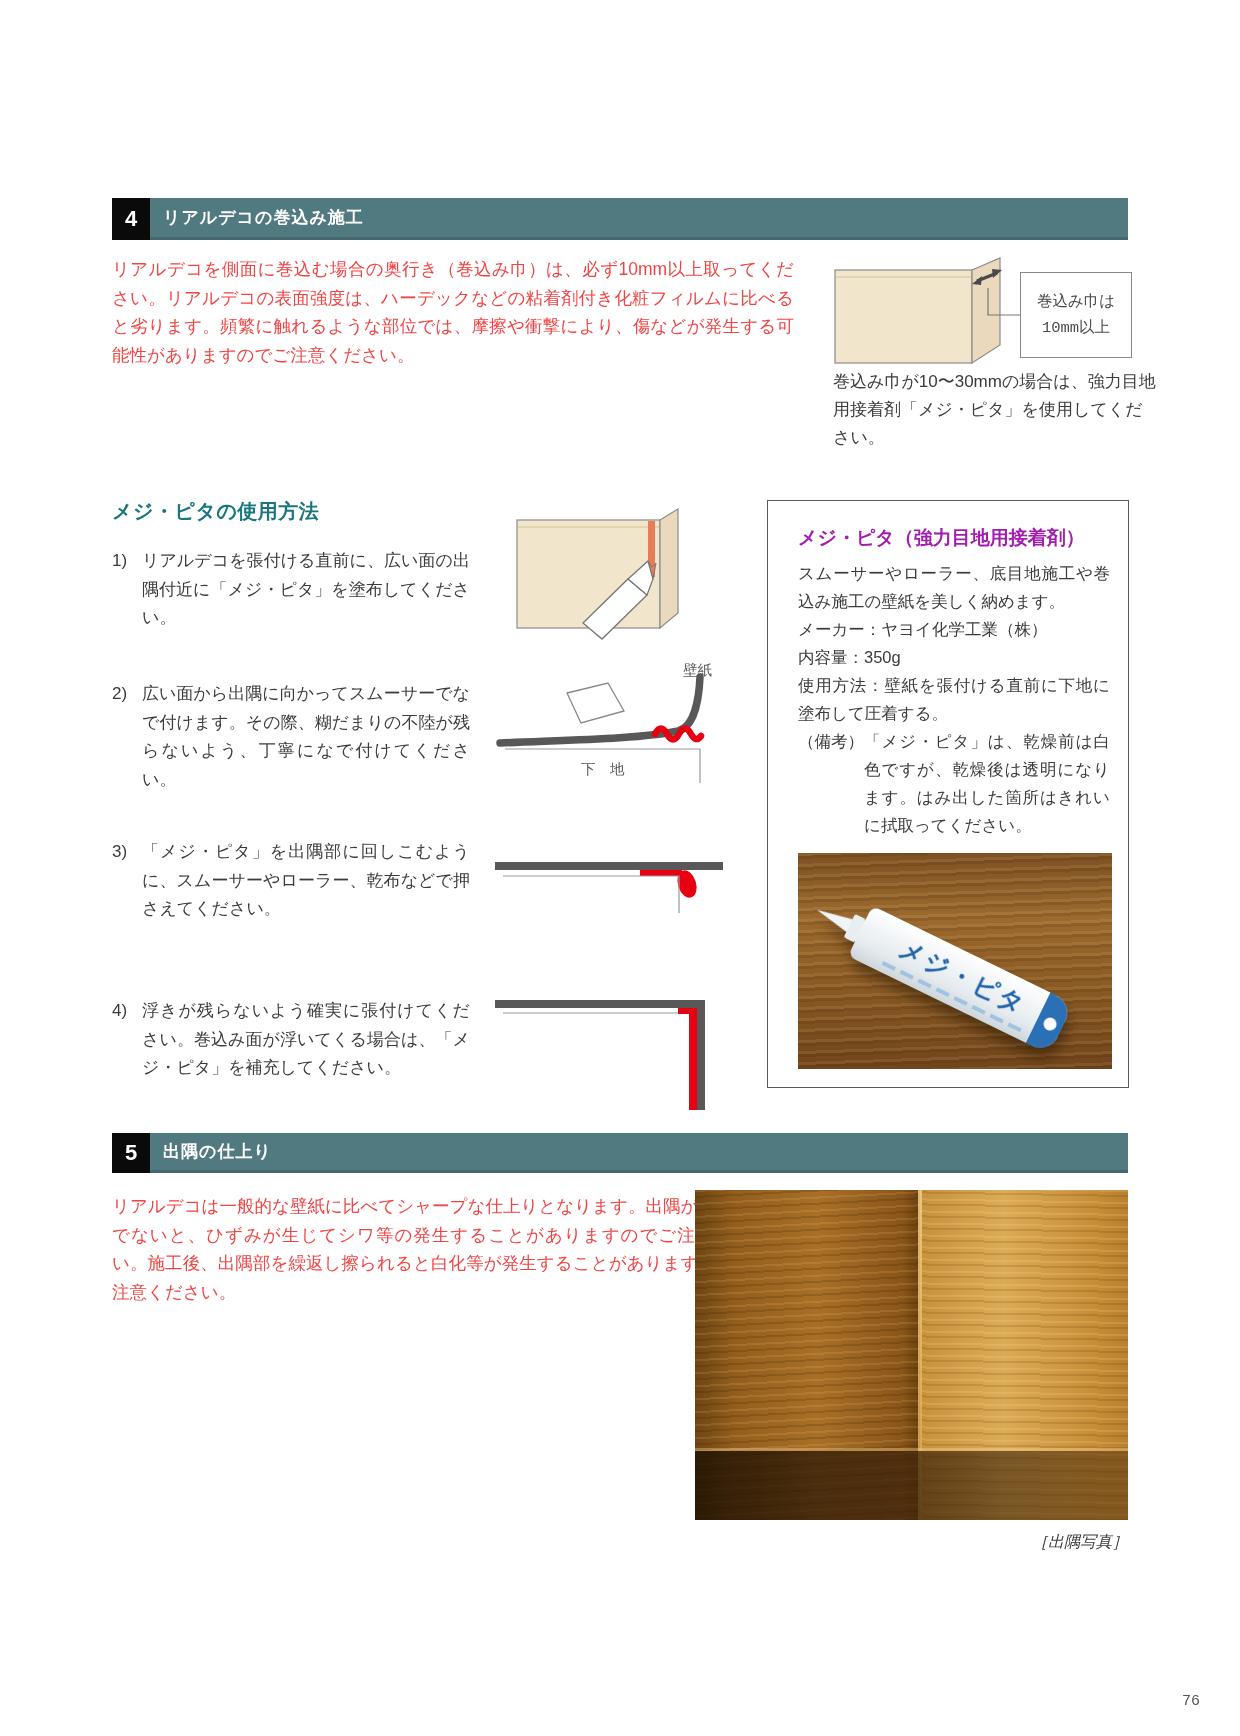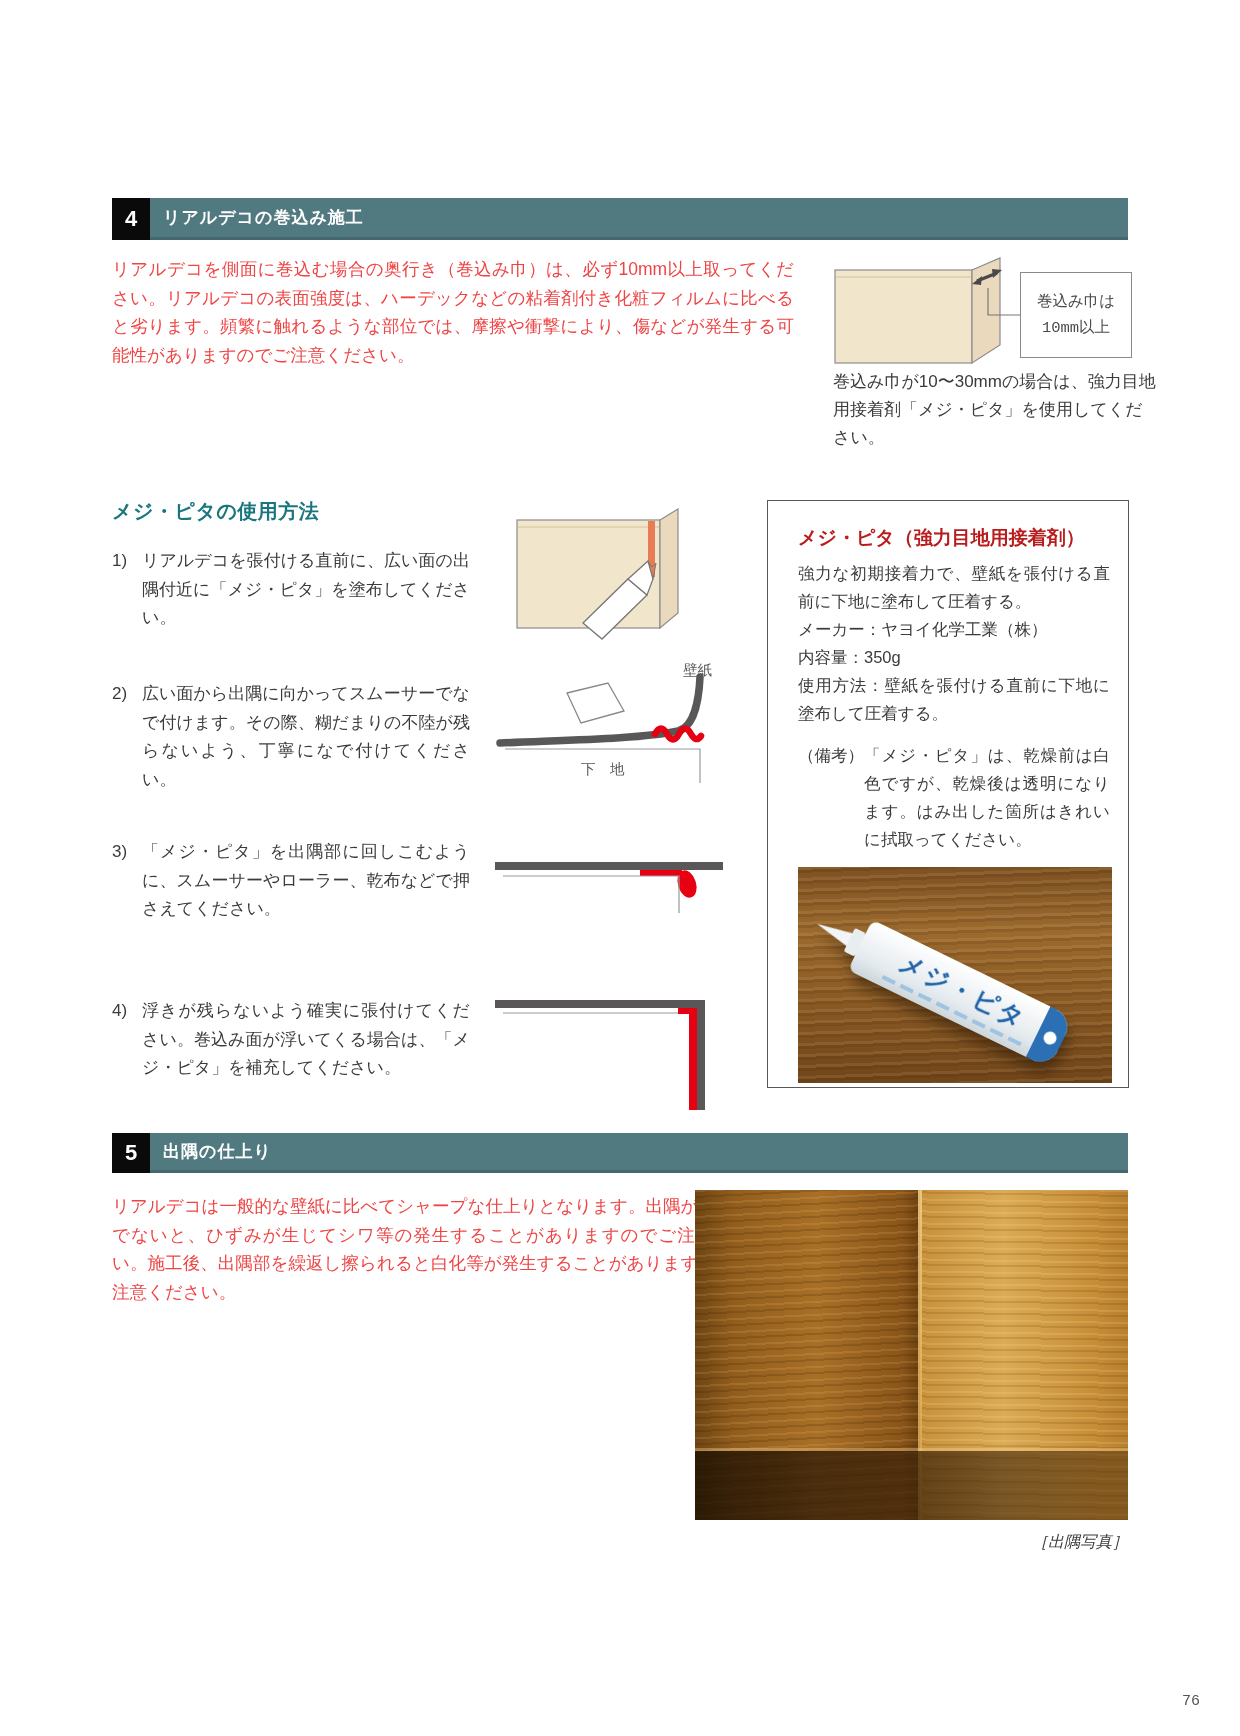"メジ・ピタ（強力目地用接着剤）" .info-title { color: #b91c1c -> #a21caf }
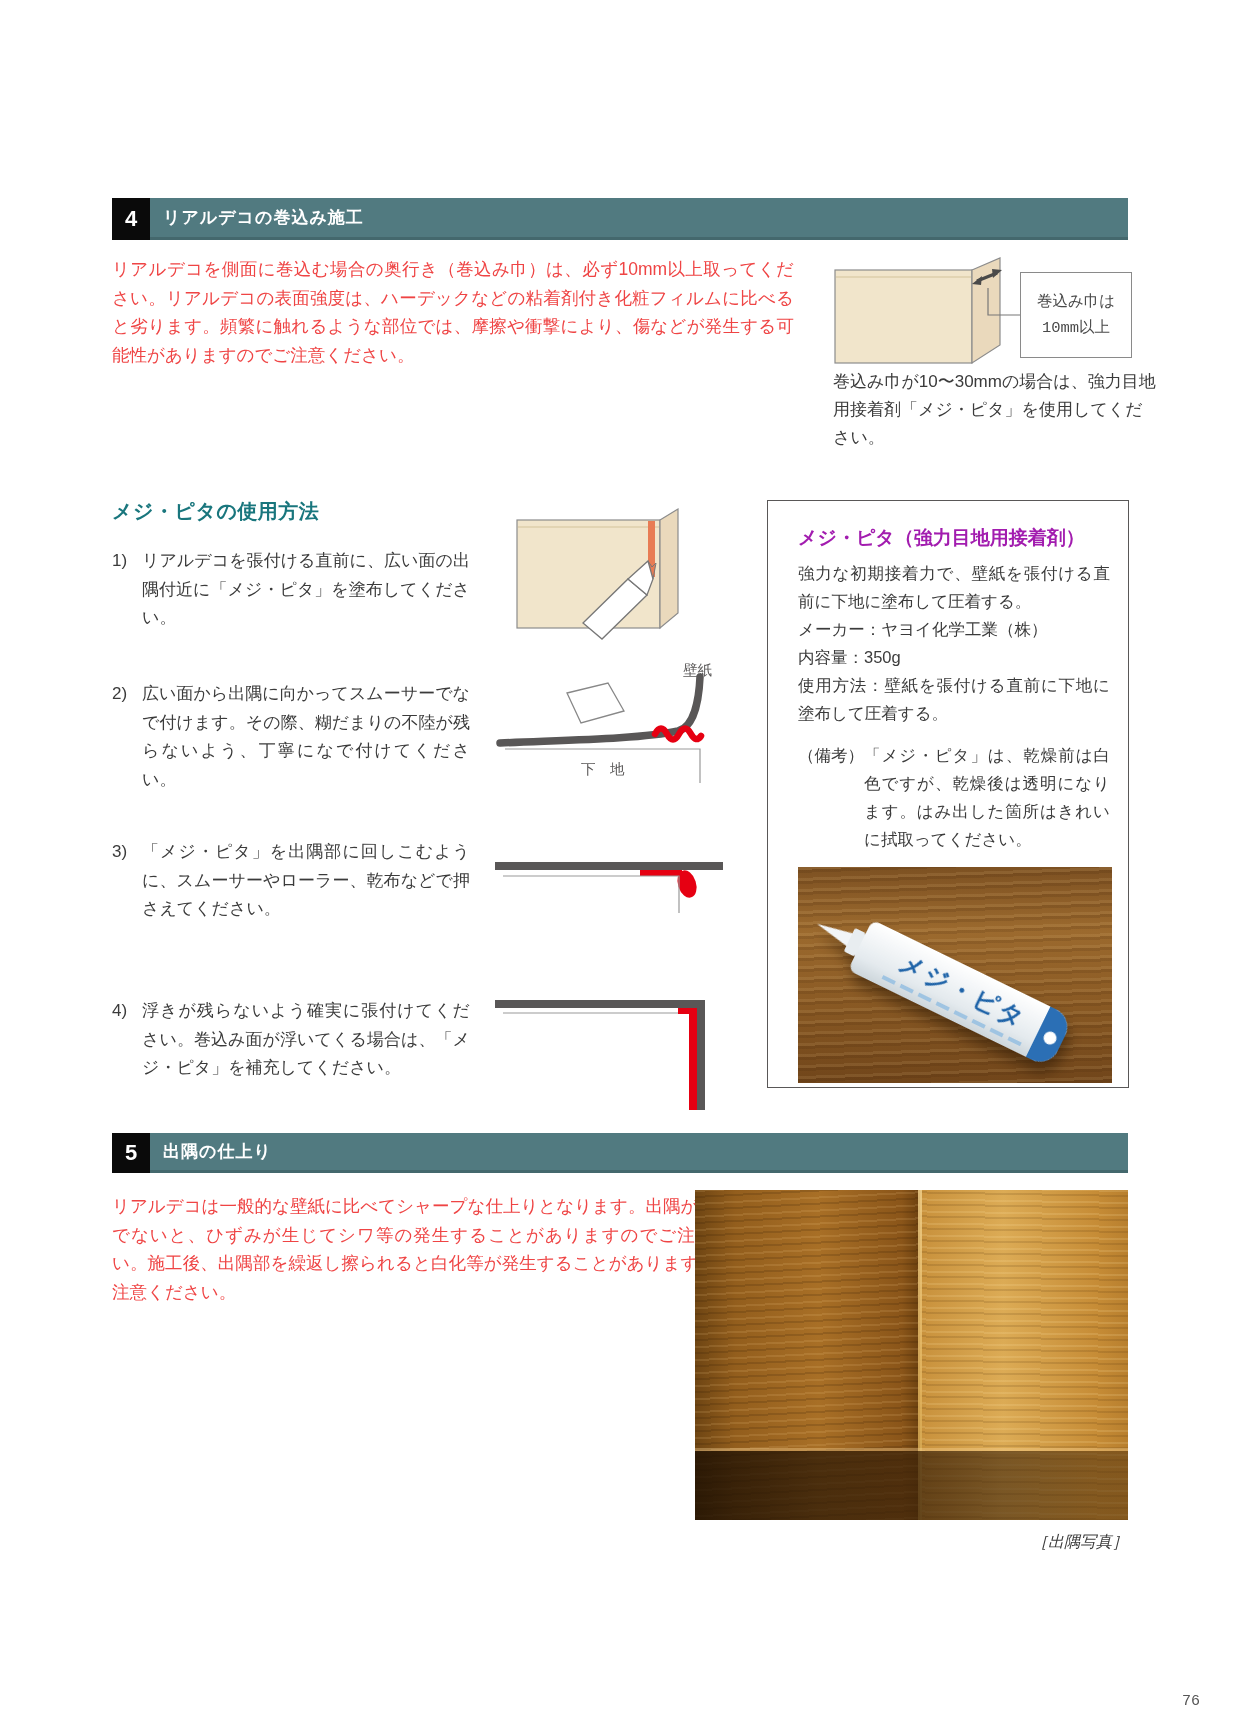"強力な初期接着力で、壁紙を張付ける直前に下地に塗布して圧着する。" p { text: 強力な初期接着力で、壁紙を張付ける直前に下地に塗布して圧着する -> スムーサーやローラー、底目地施工や巻込み施工の壁紙を美しく納めます }
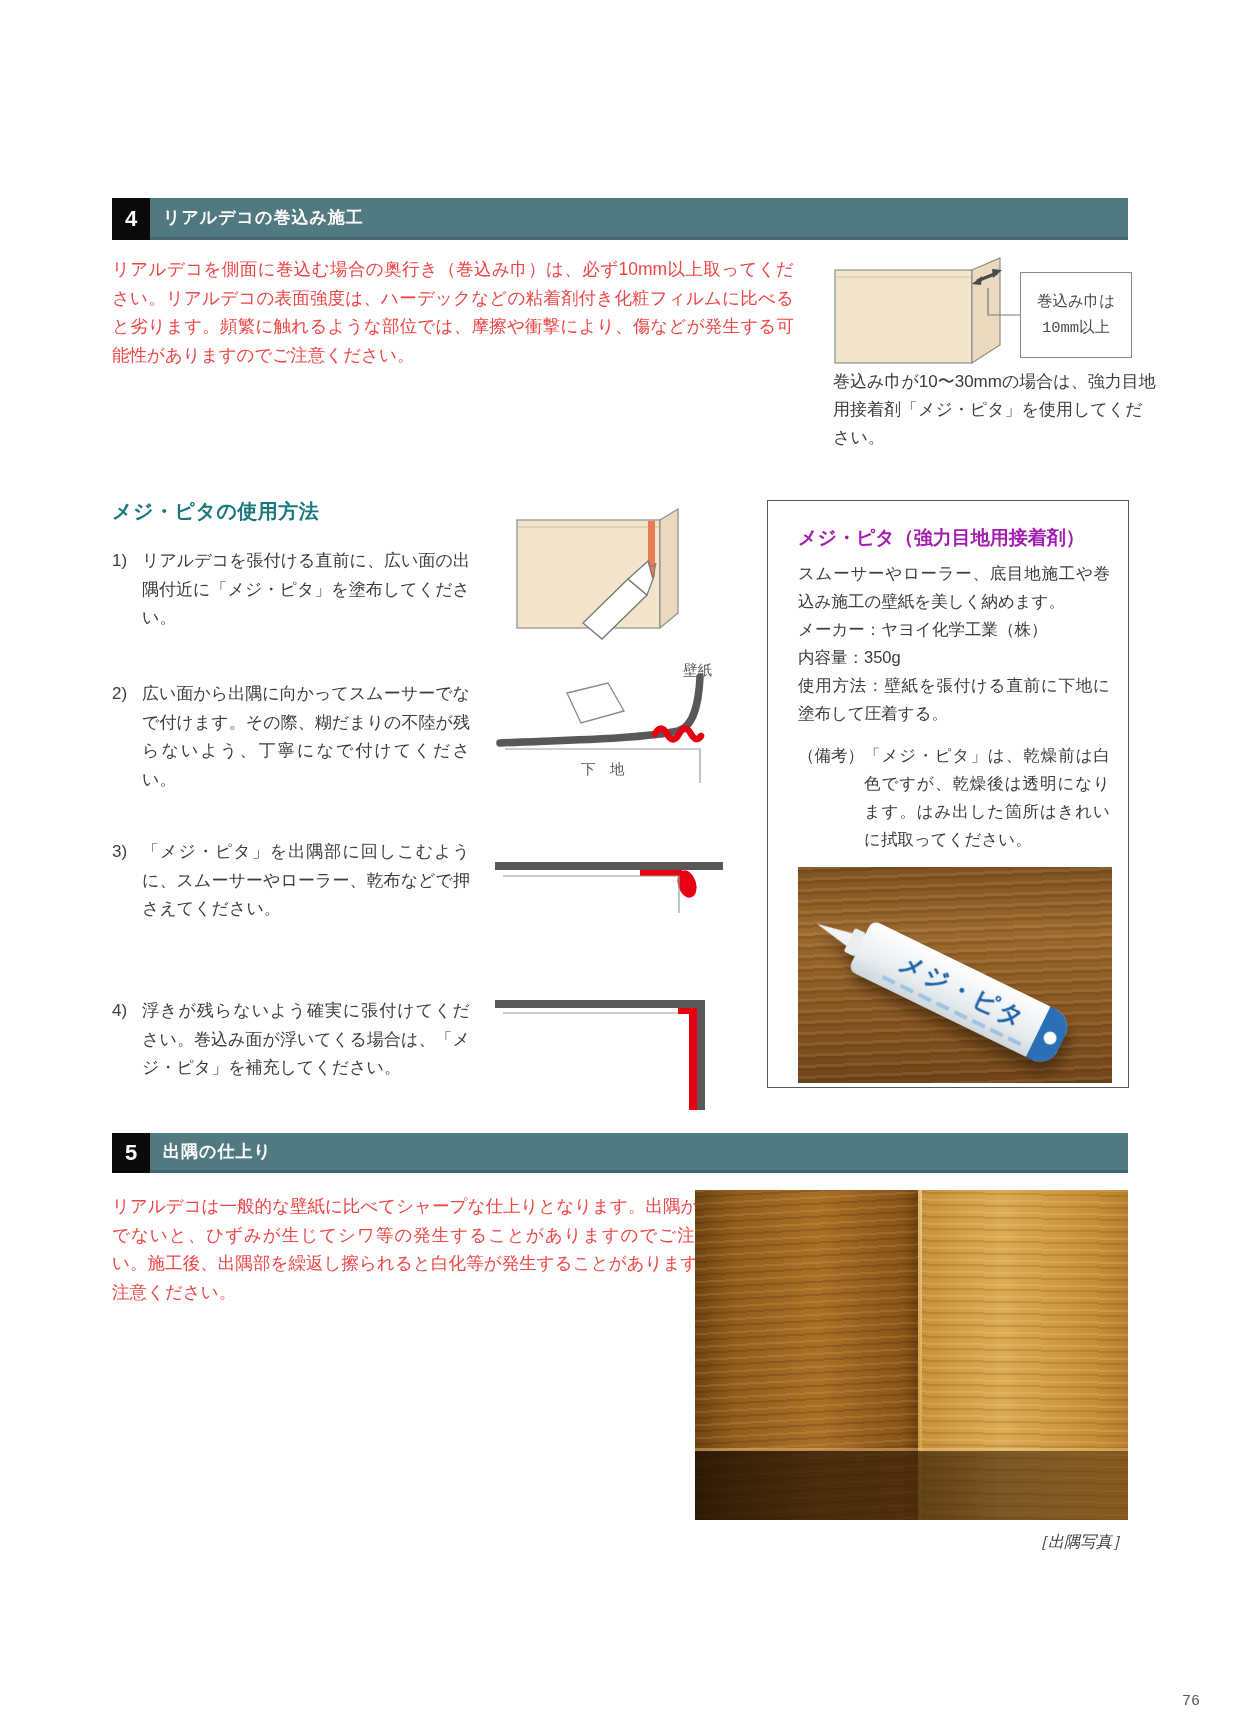"（備考）" .note { margin-top: 14px -> none }
